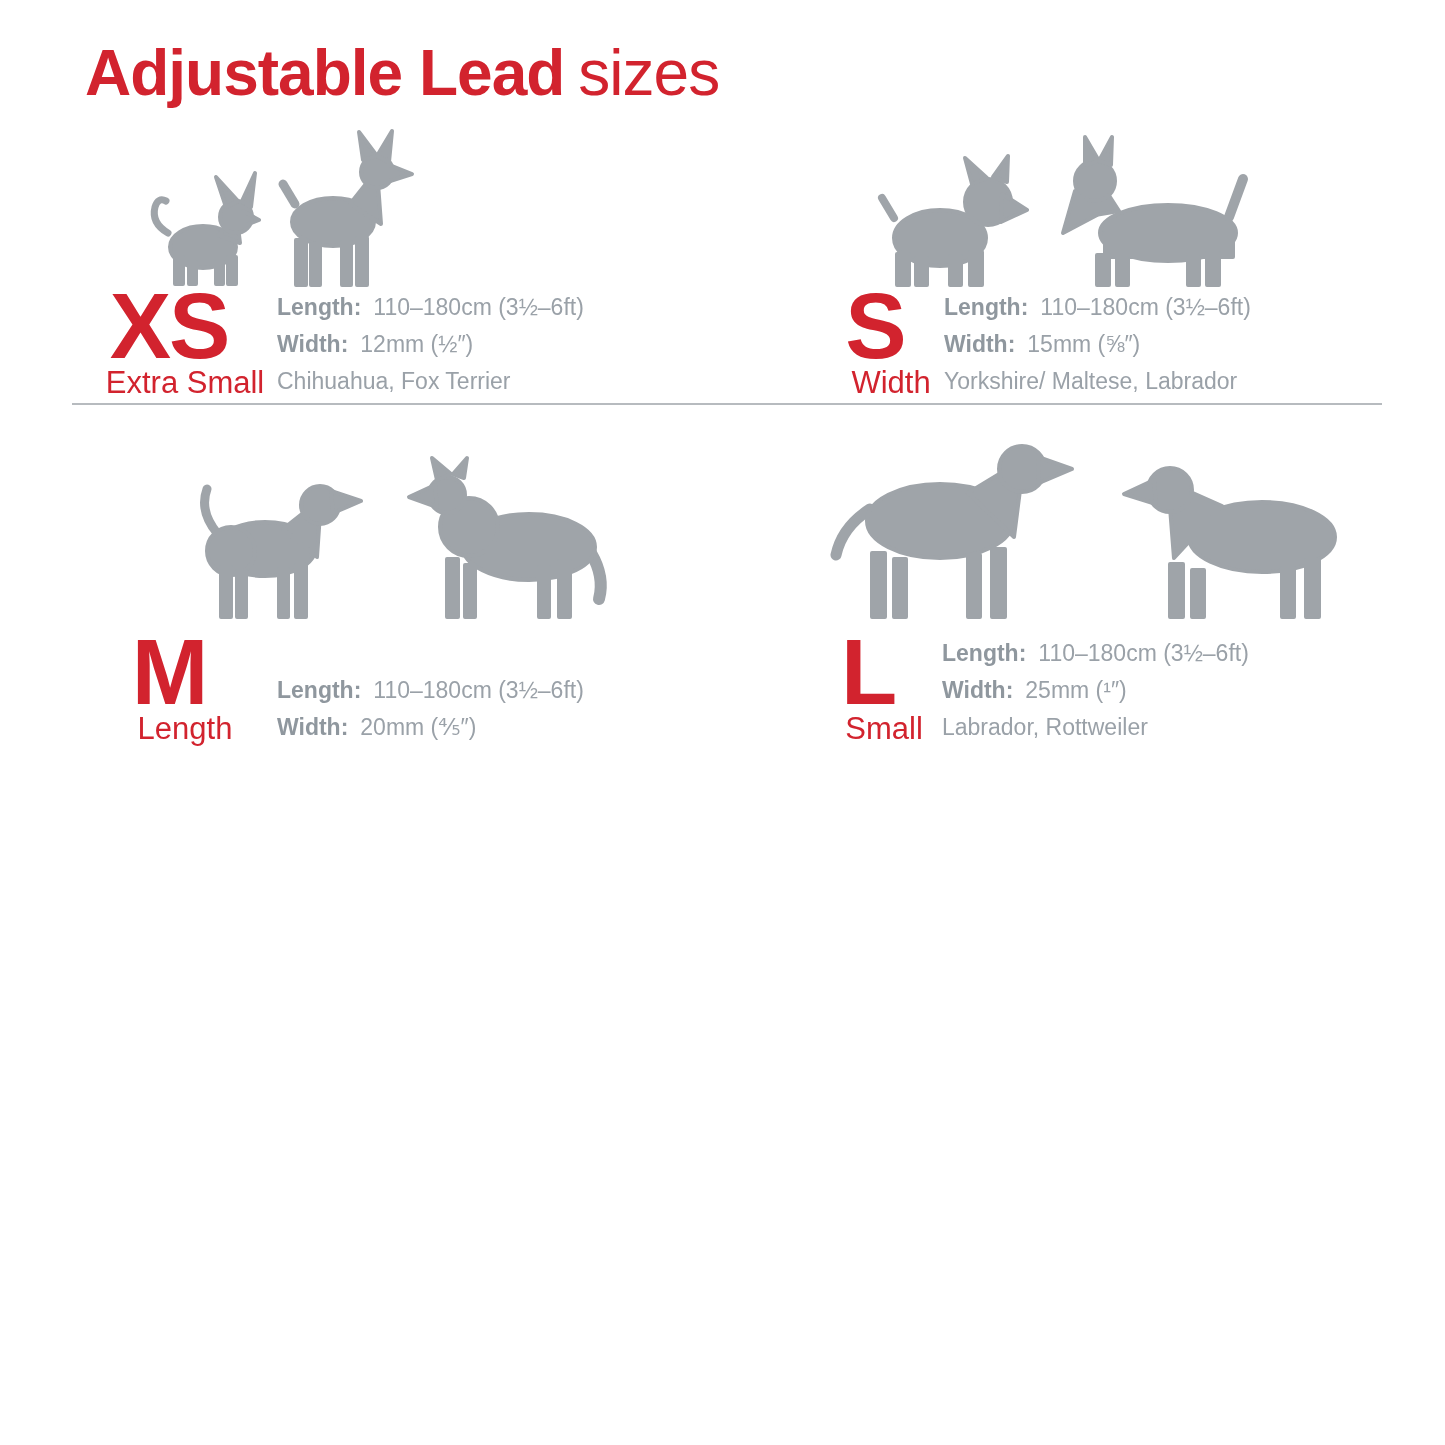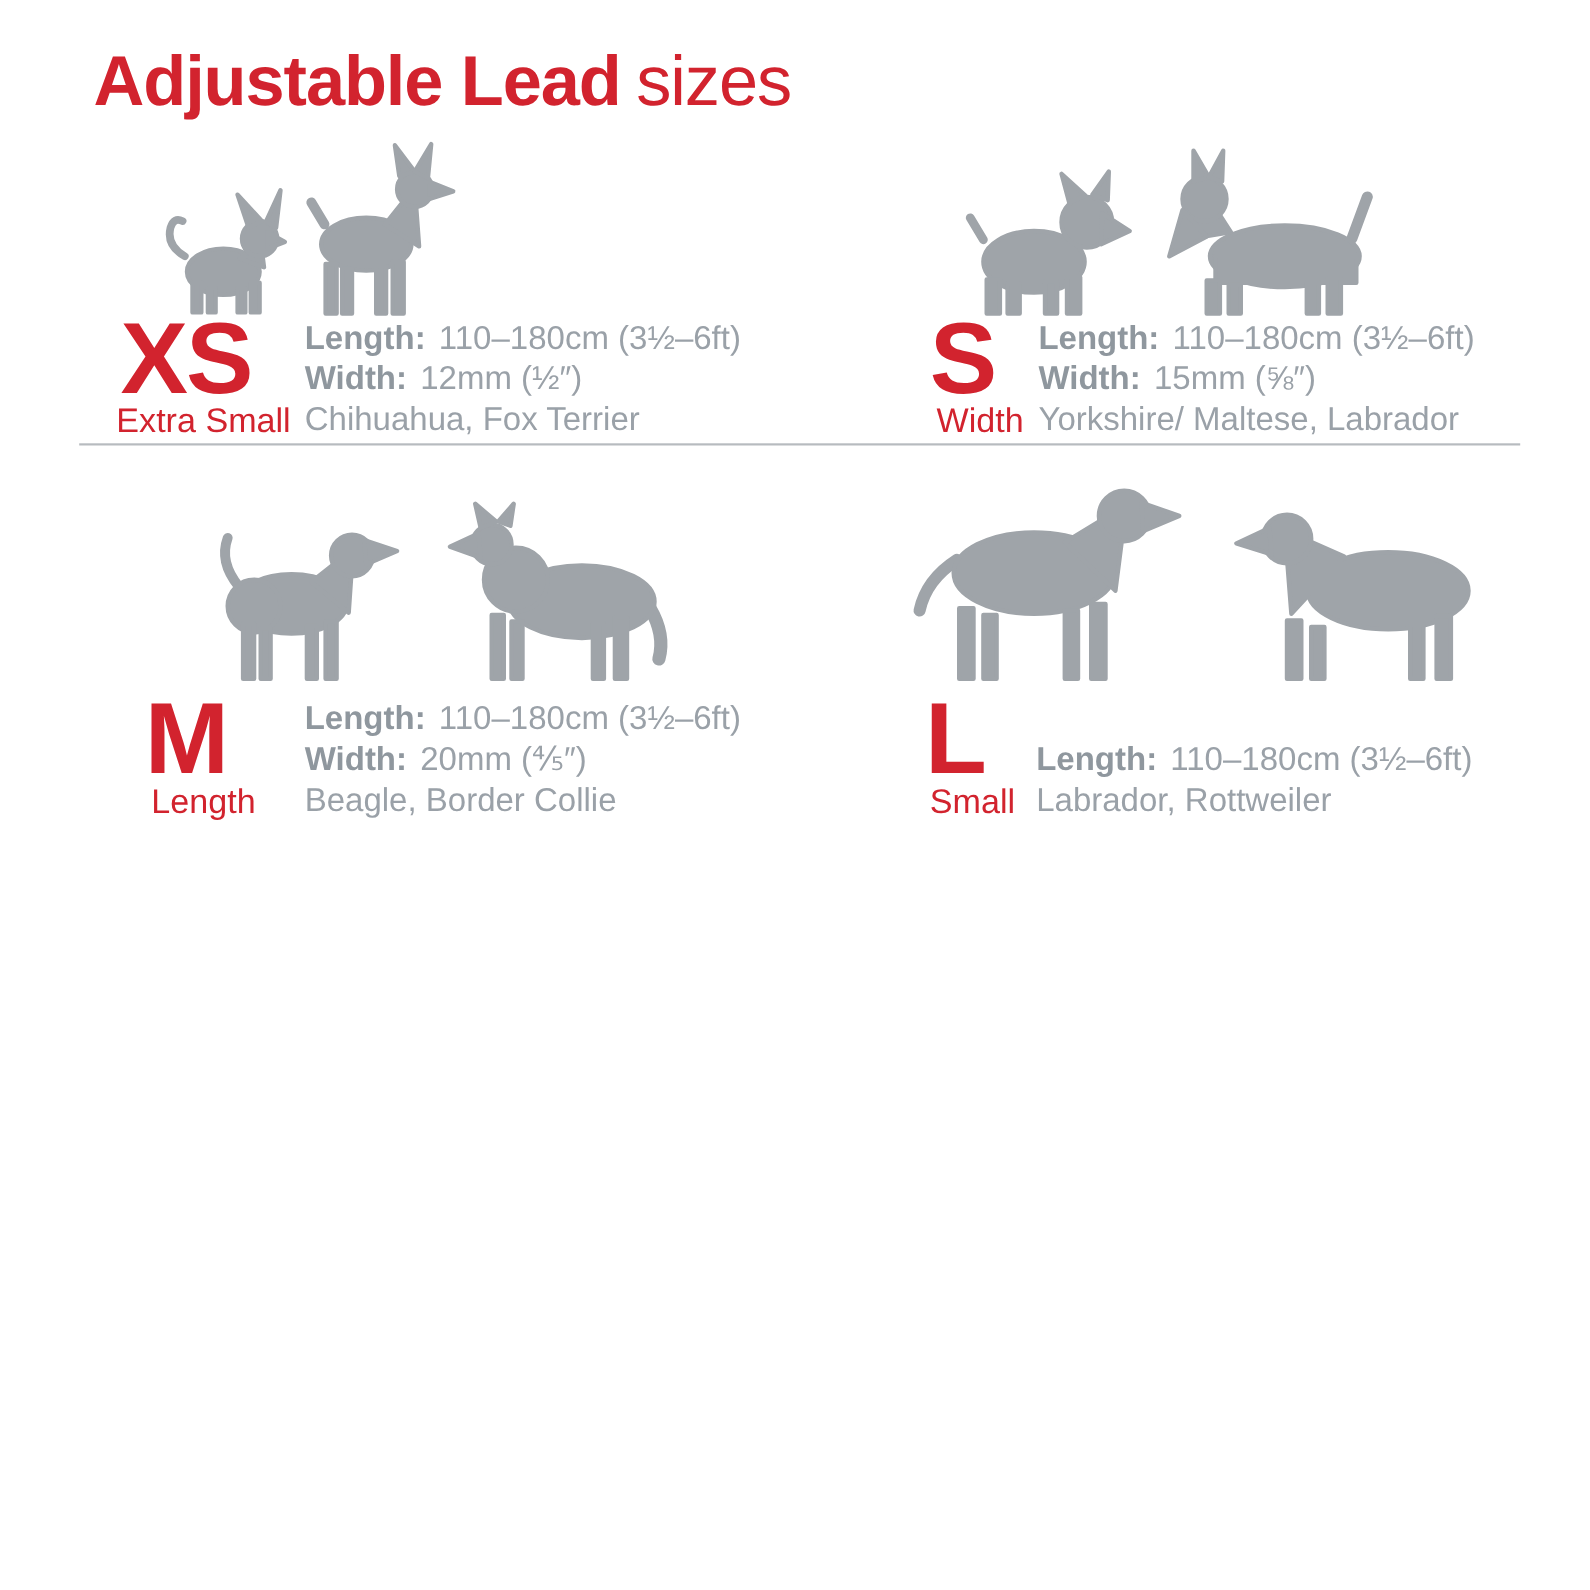"Length: 110–180cm (3½–6ft)" .details { font-size: 30px -> 23px }
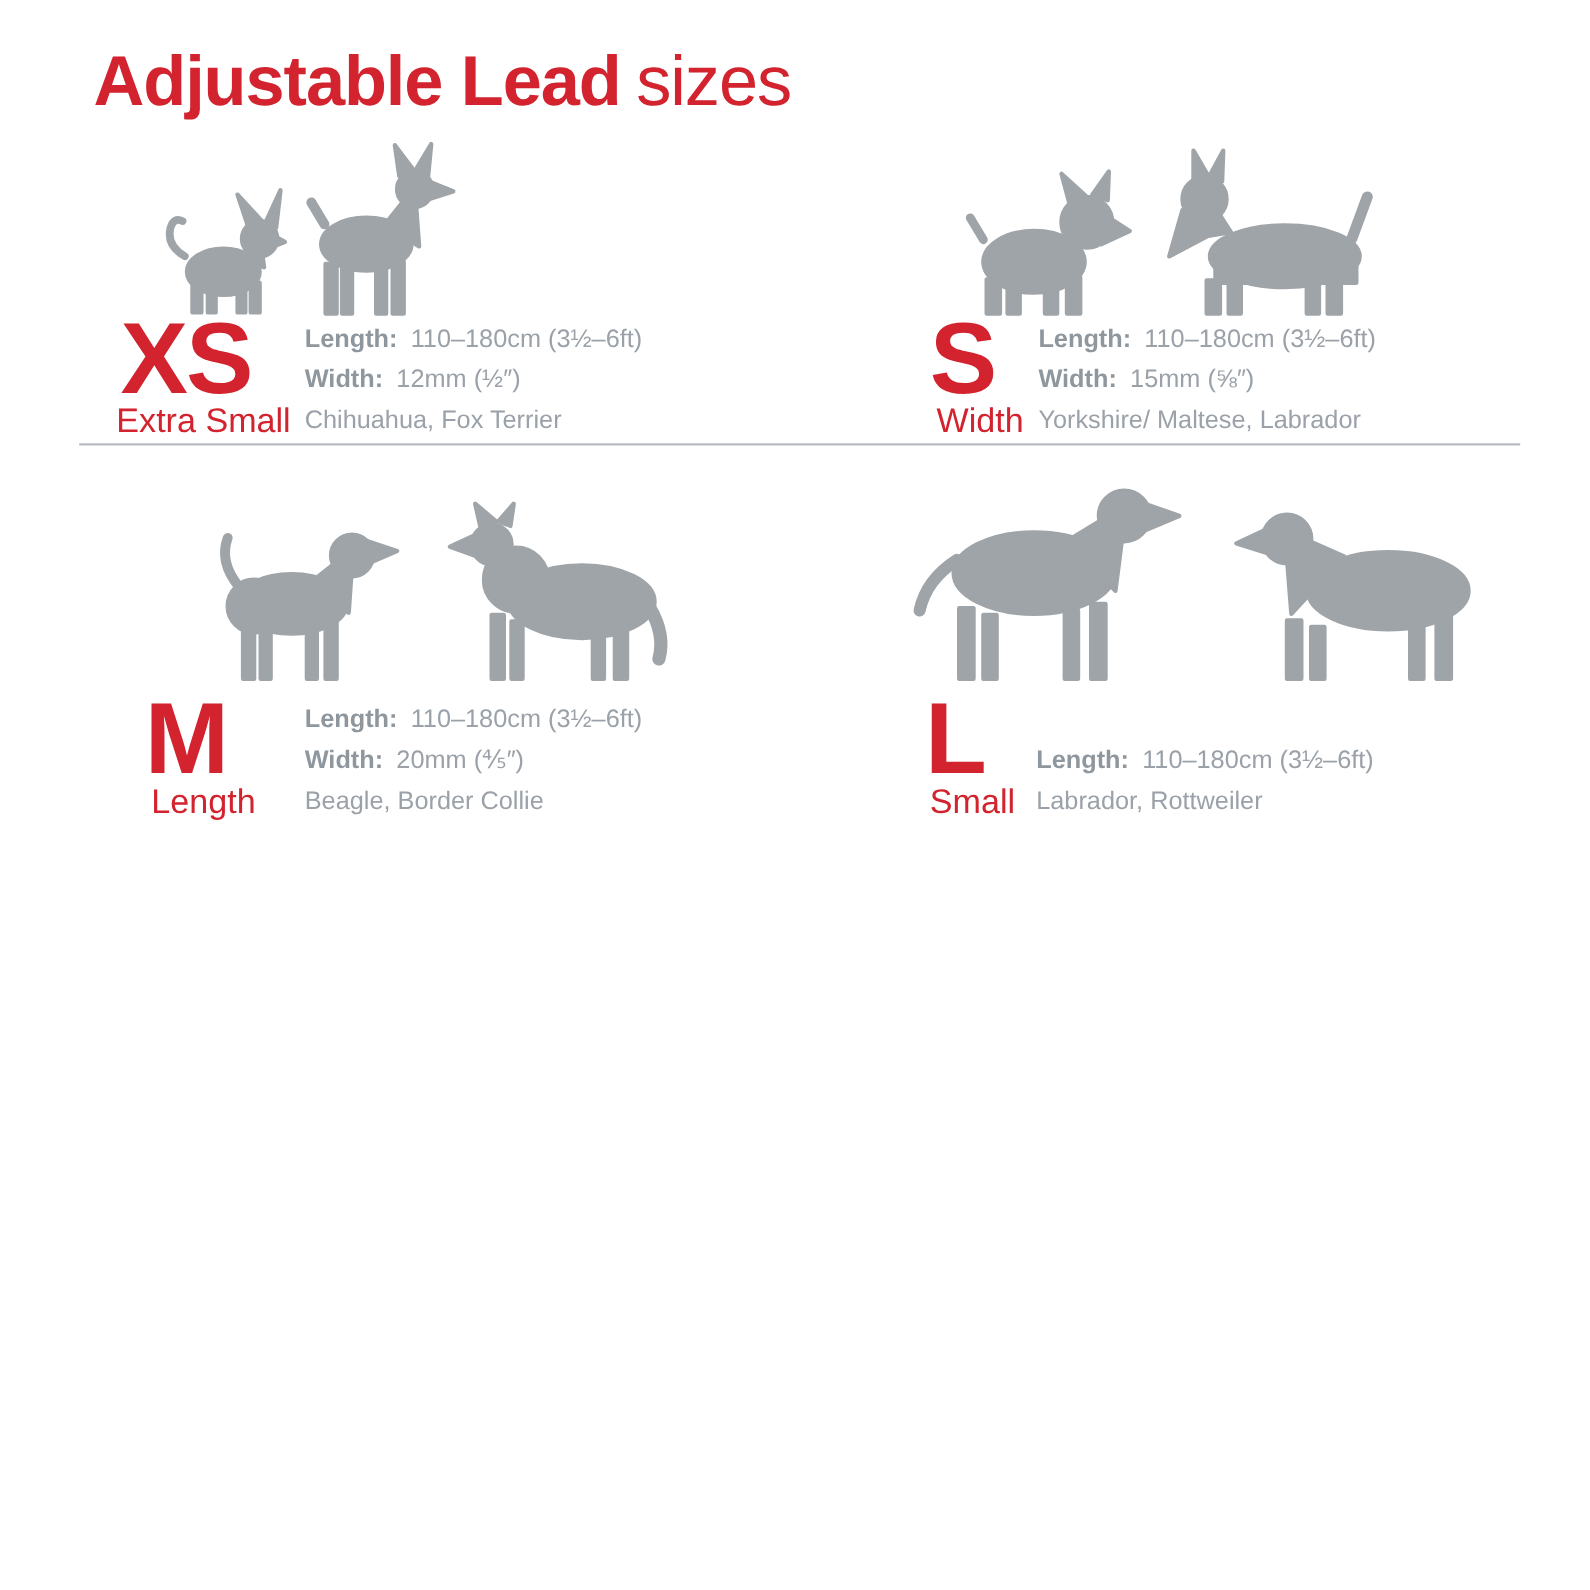"Width: 25mm (¹″)" div { html: none -> <div><span>Width:</span><span>25mm (¹″)</span></div> }
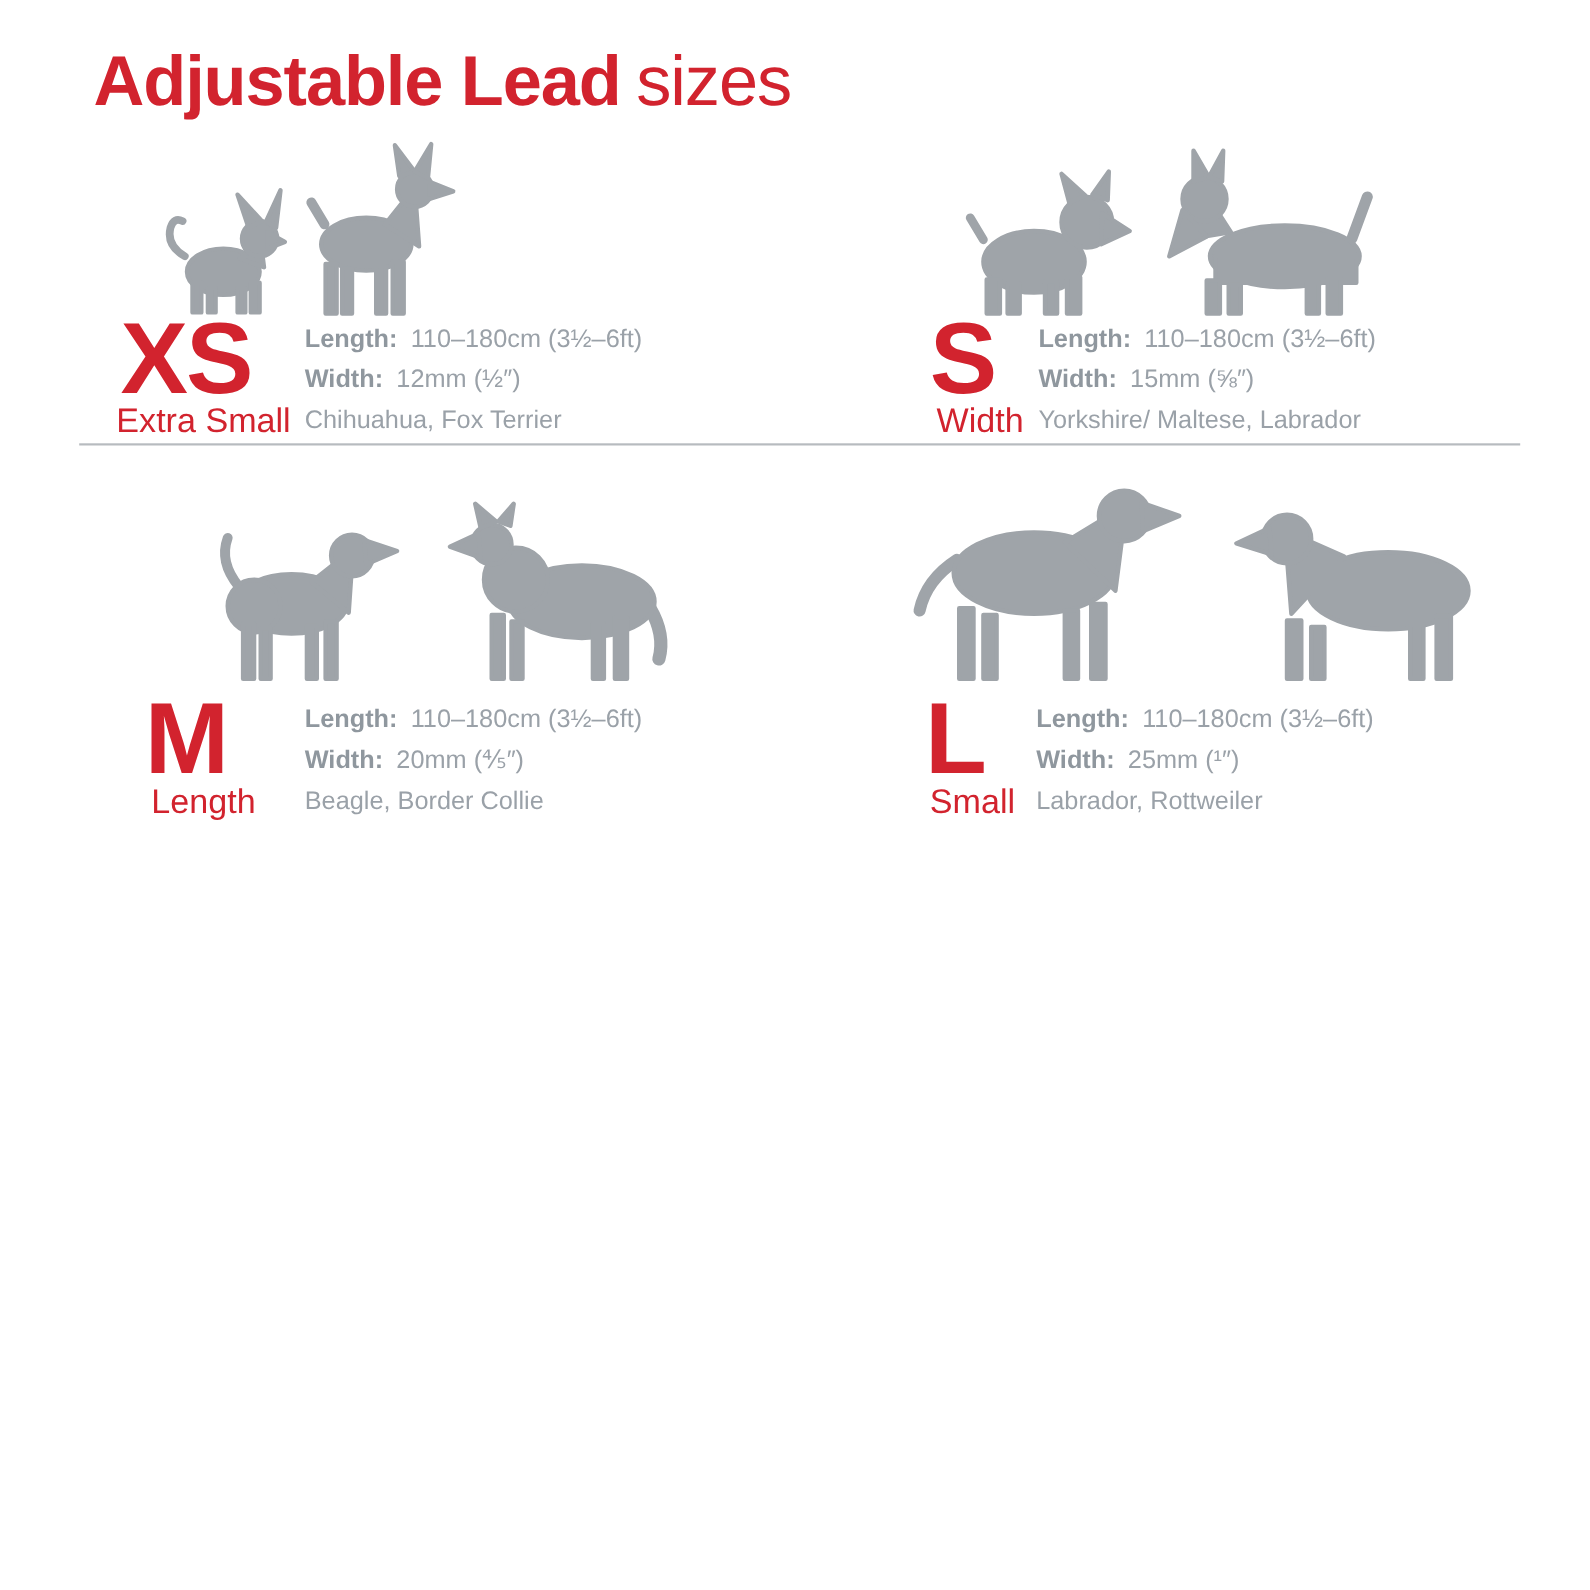"Beagle, Border Collie" div { html: <div>Beagle, Border Collie</div> -> none }
